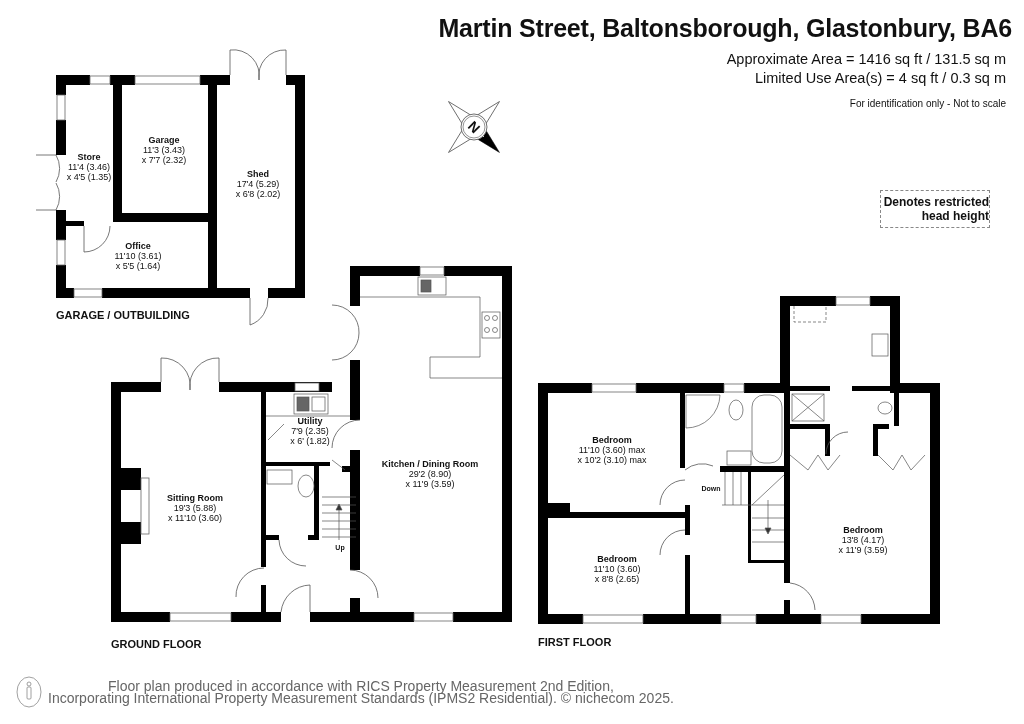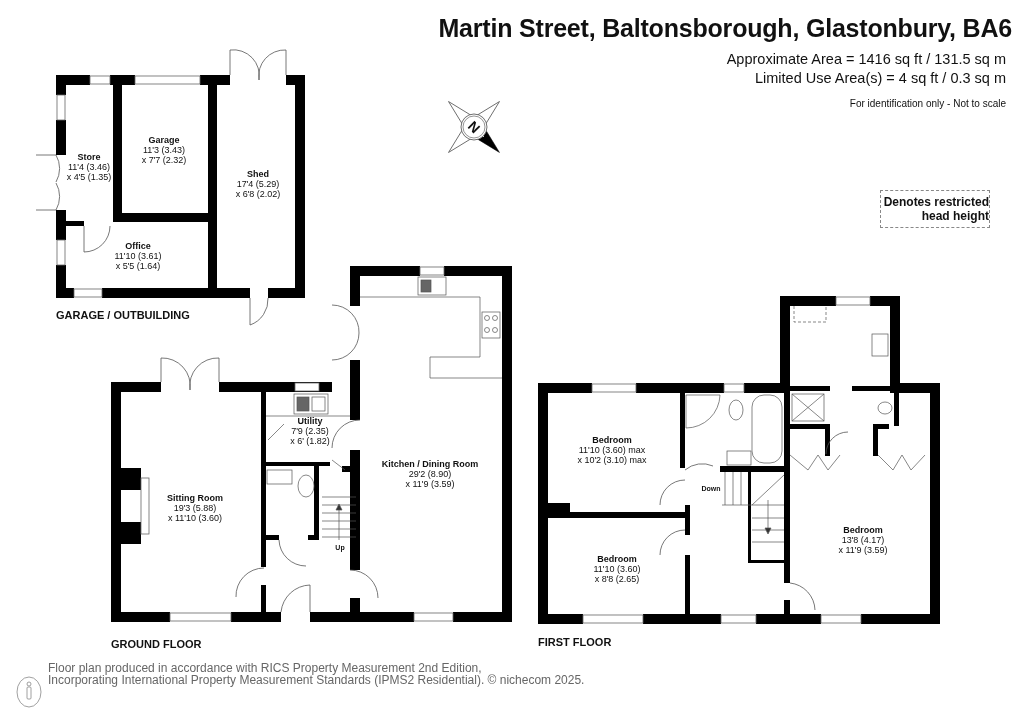"Floor plan produced in accordance" .footer { font-size: 12px -> 14px; text-align: none -> center; top: 662px -> 680px }
